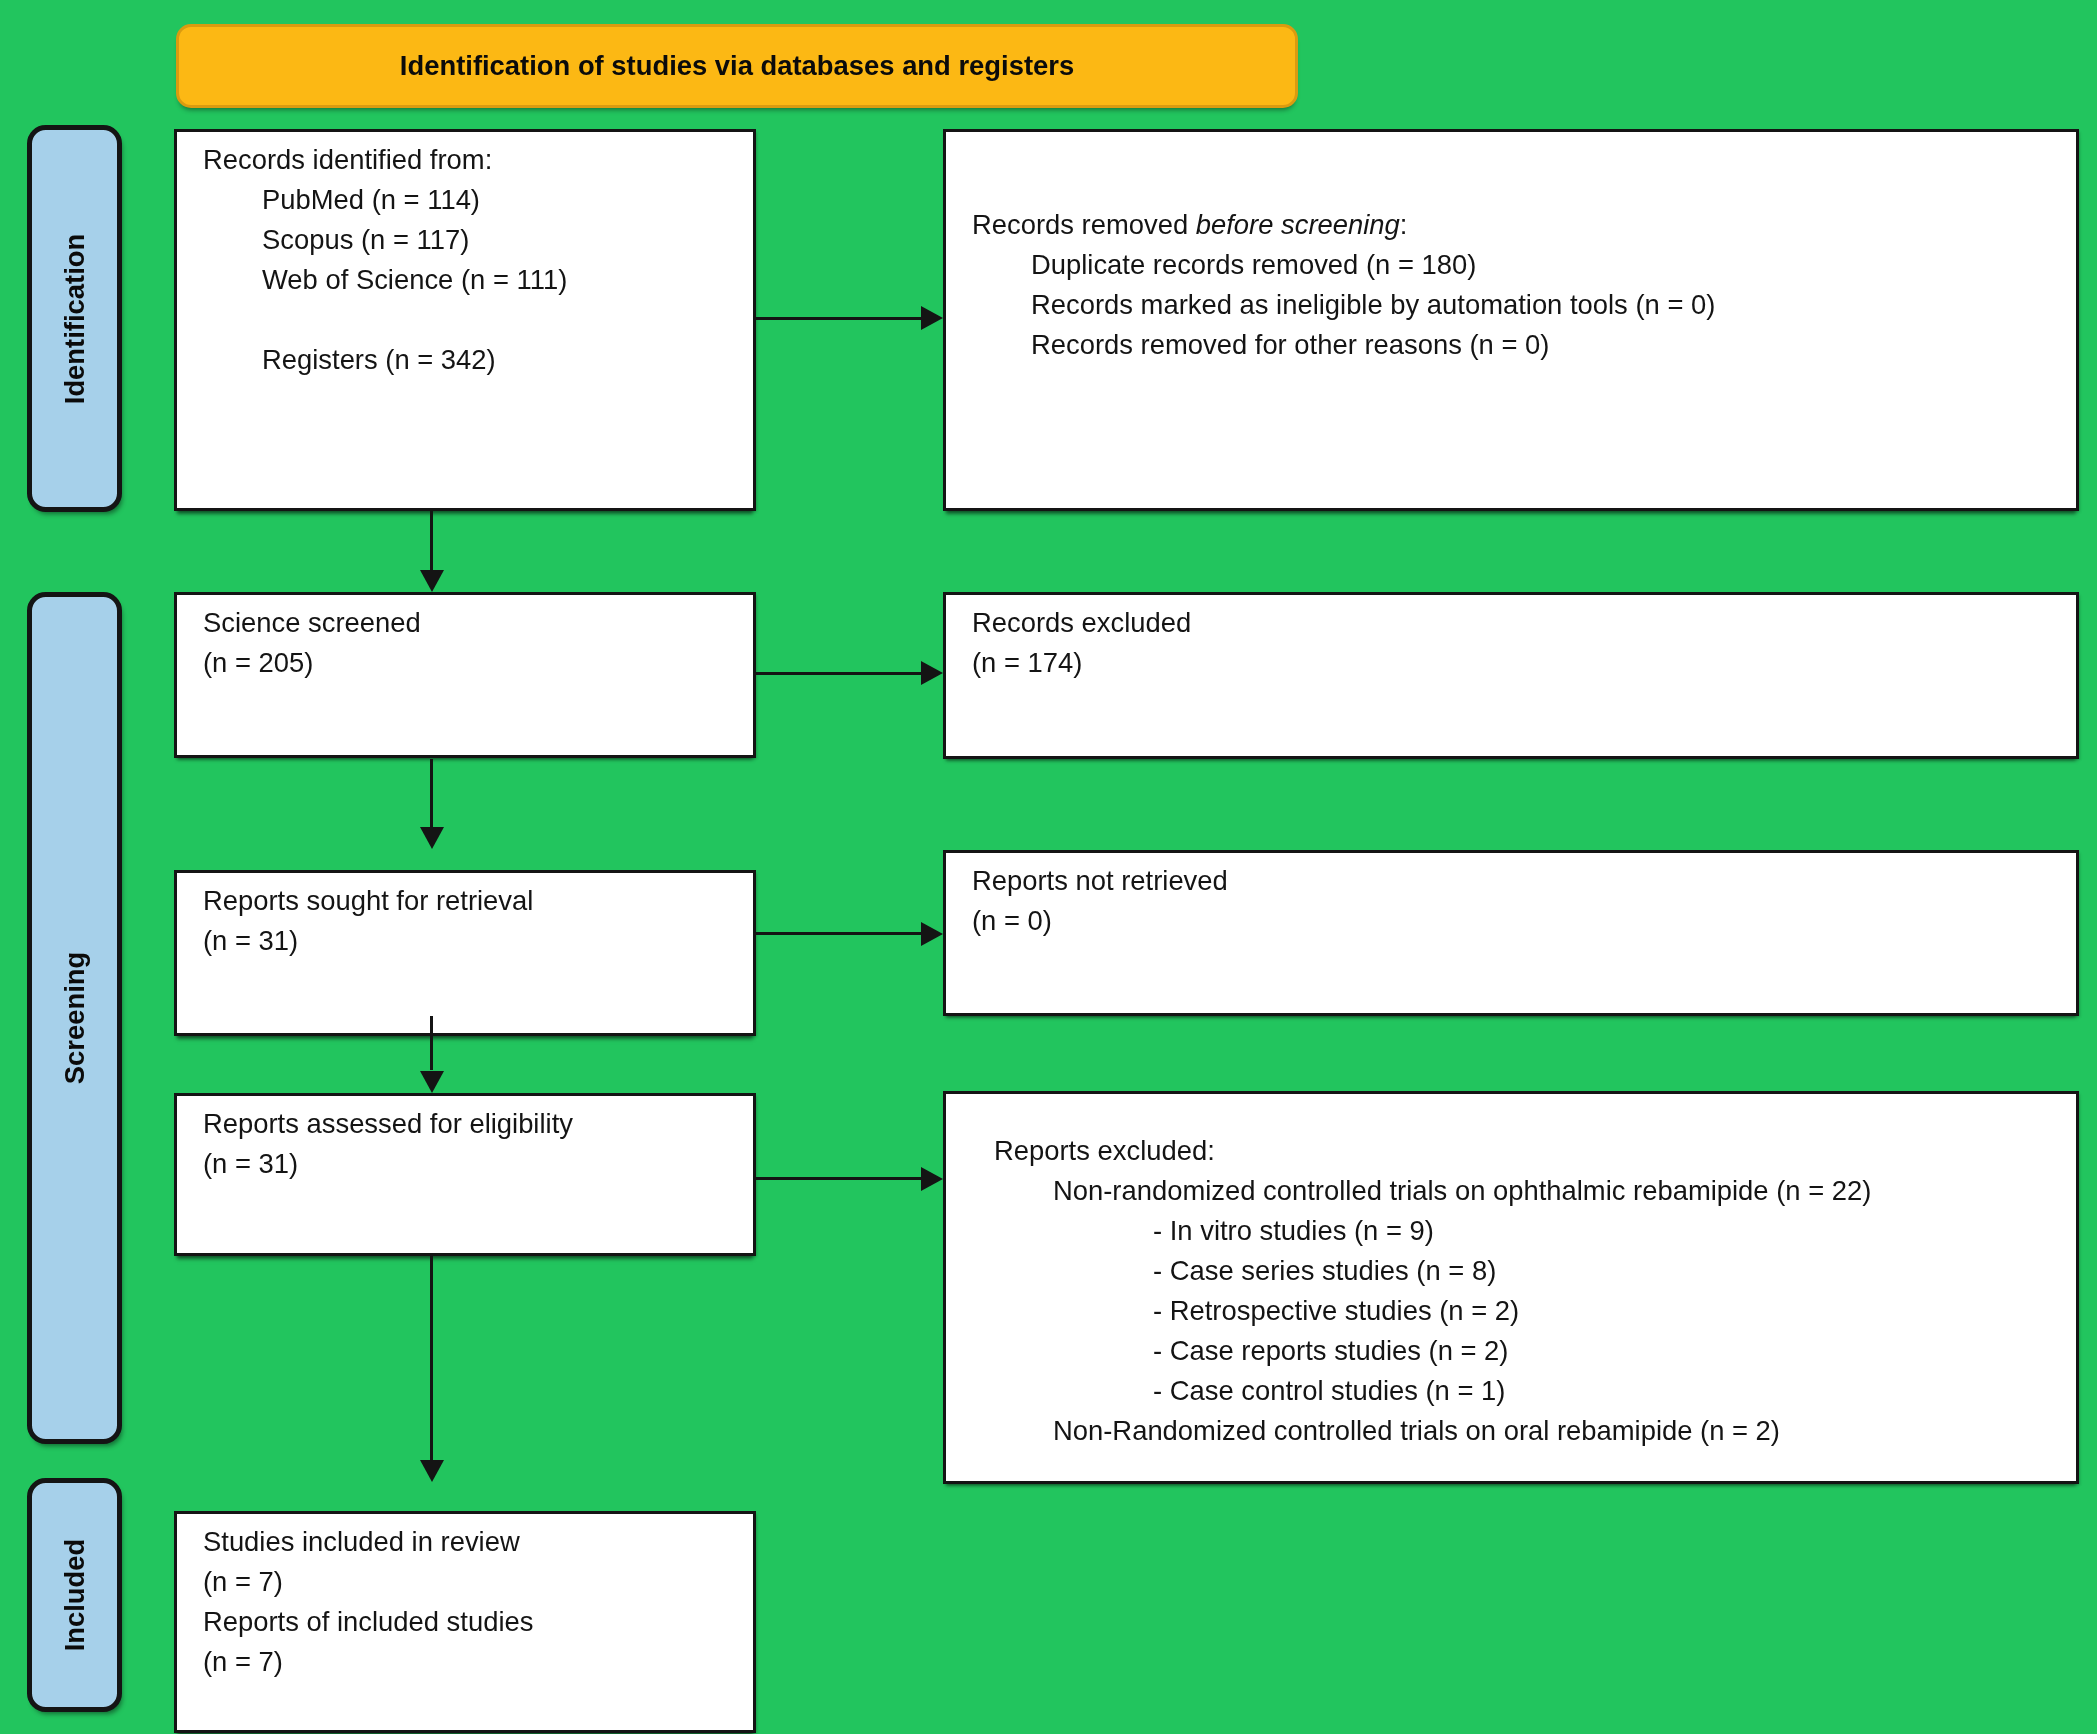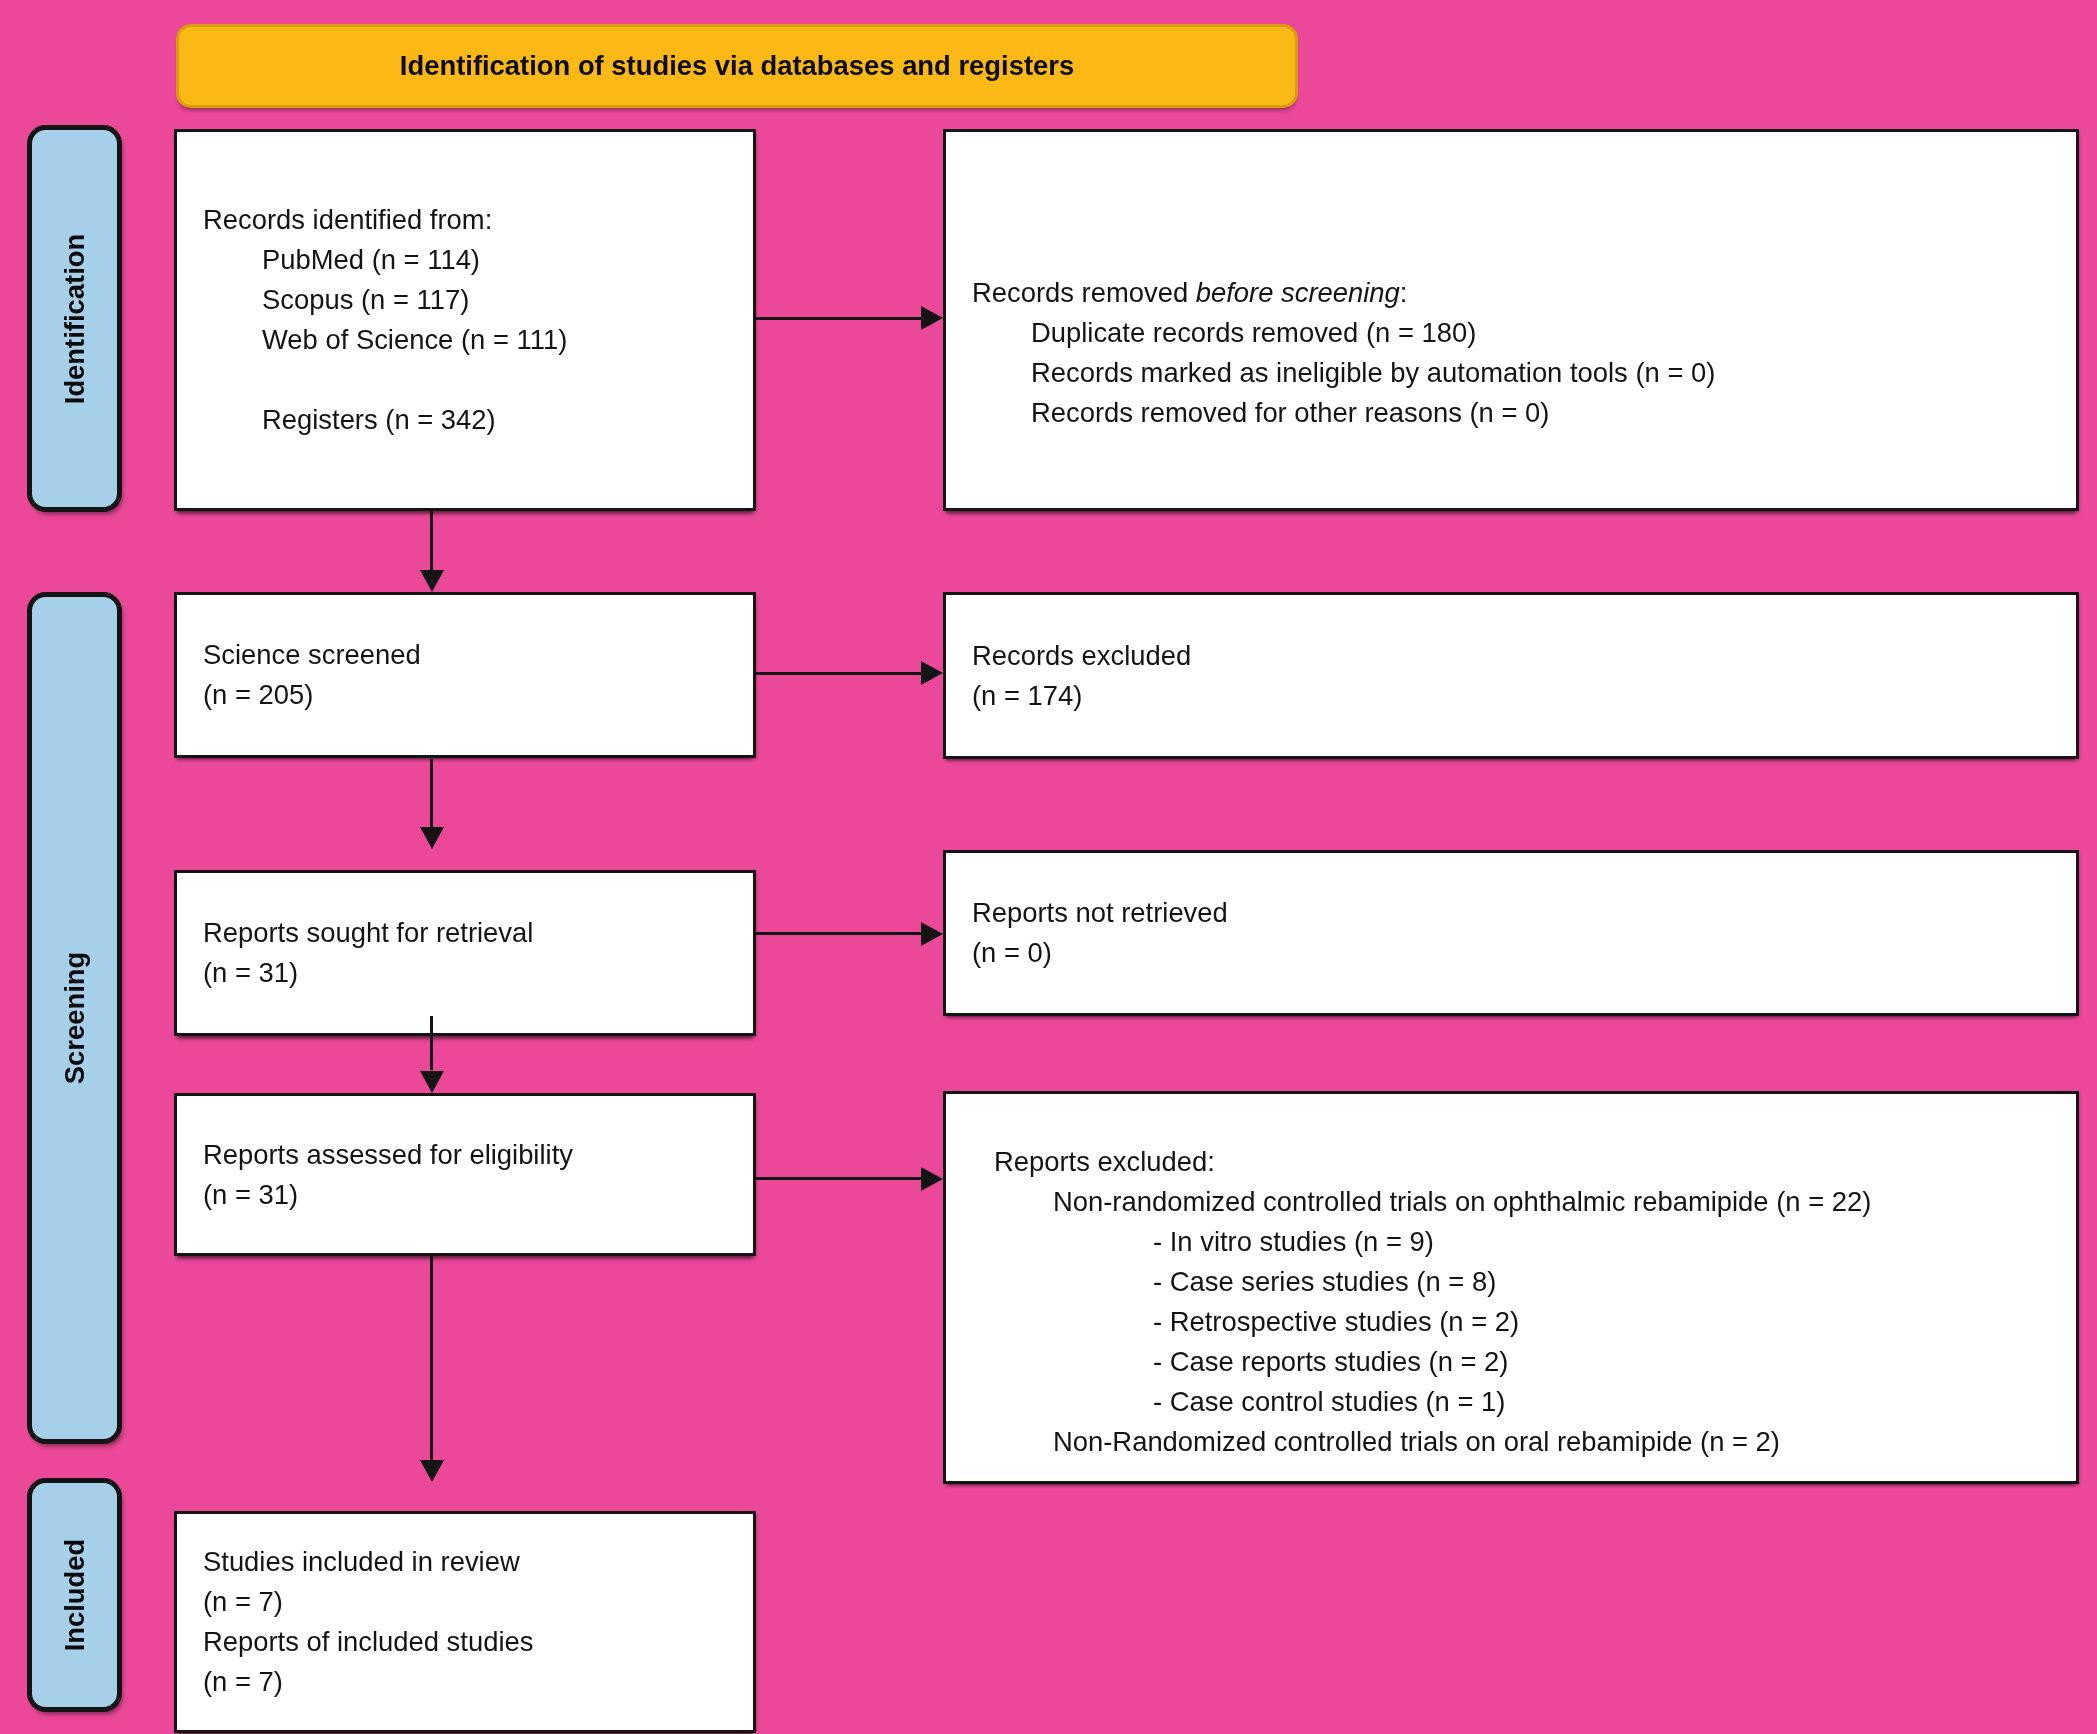"Identification of studies via databases" .canvas { background: #ec4899 -> #22c55e }
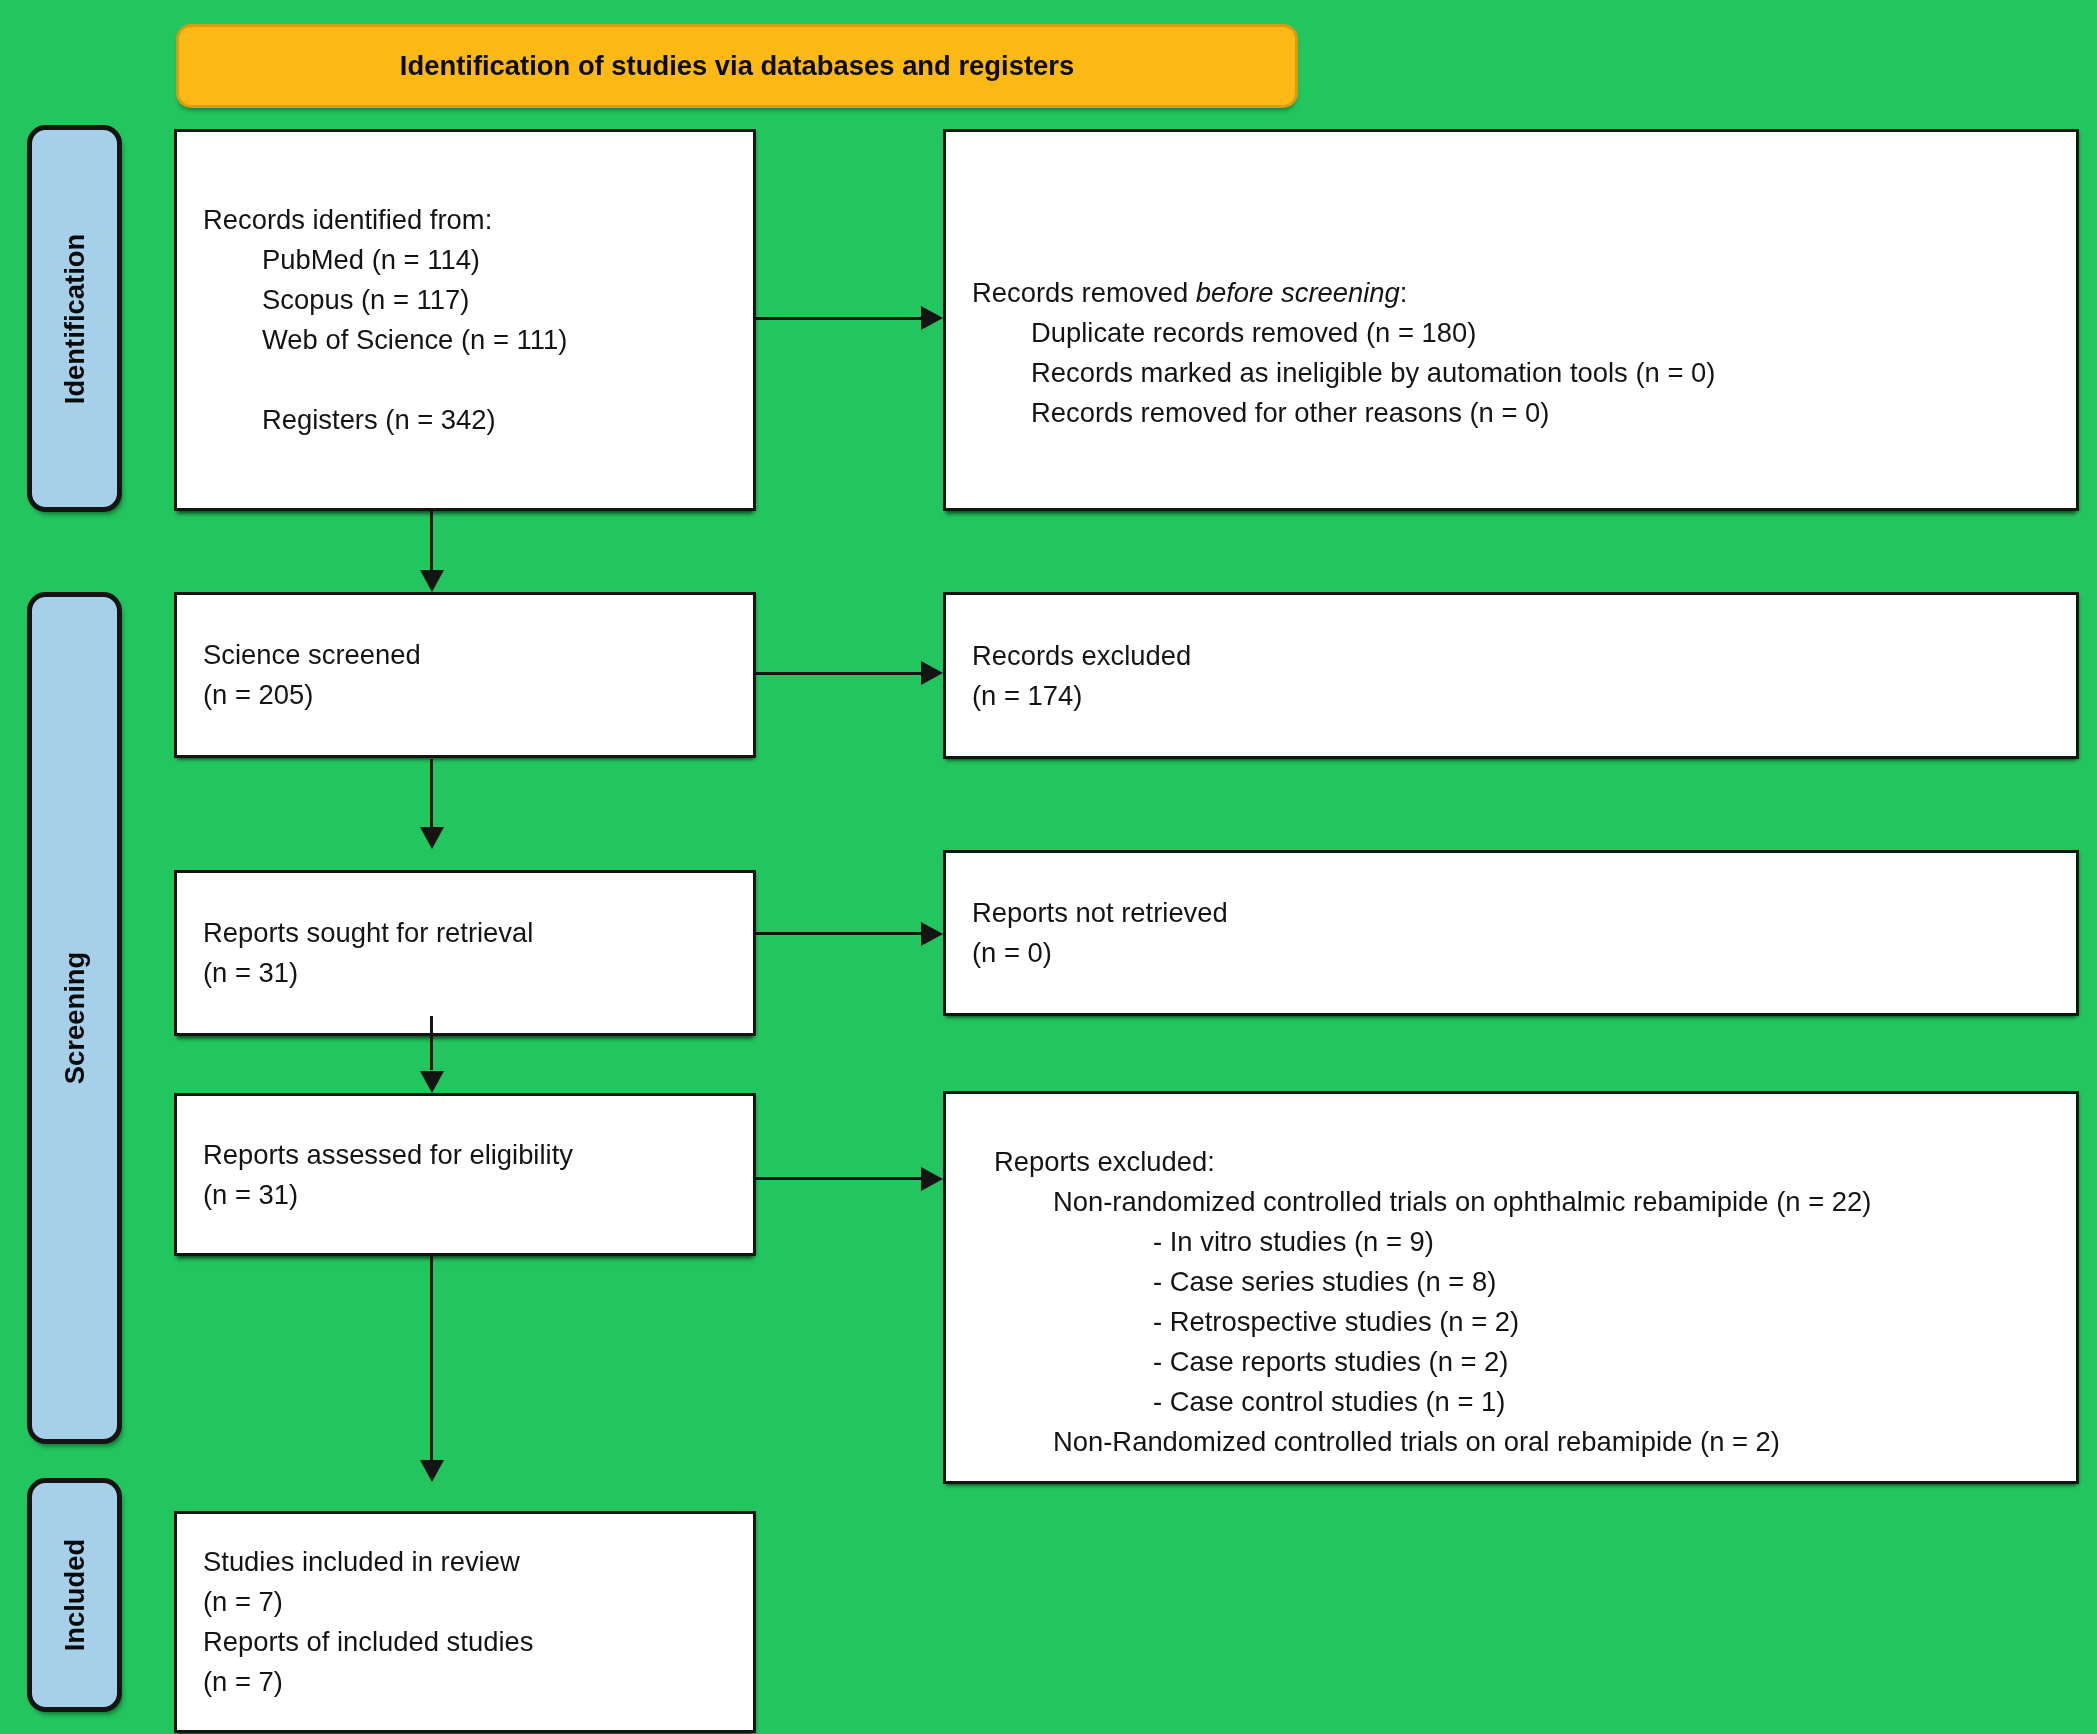"Records identified from:" .fbox { justify-content: center -> flex-start }
